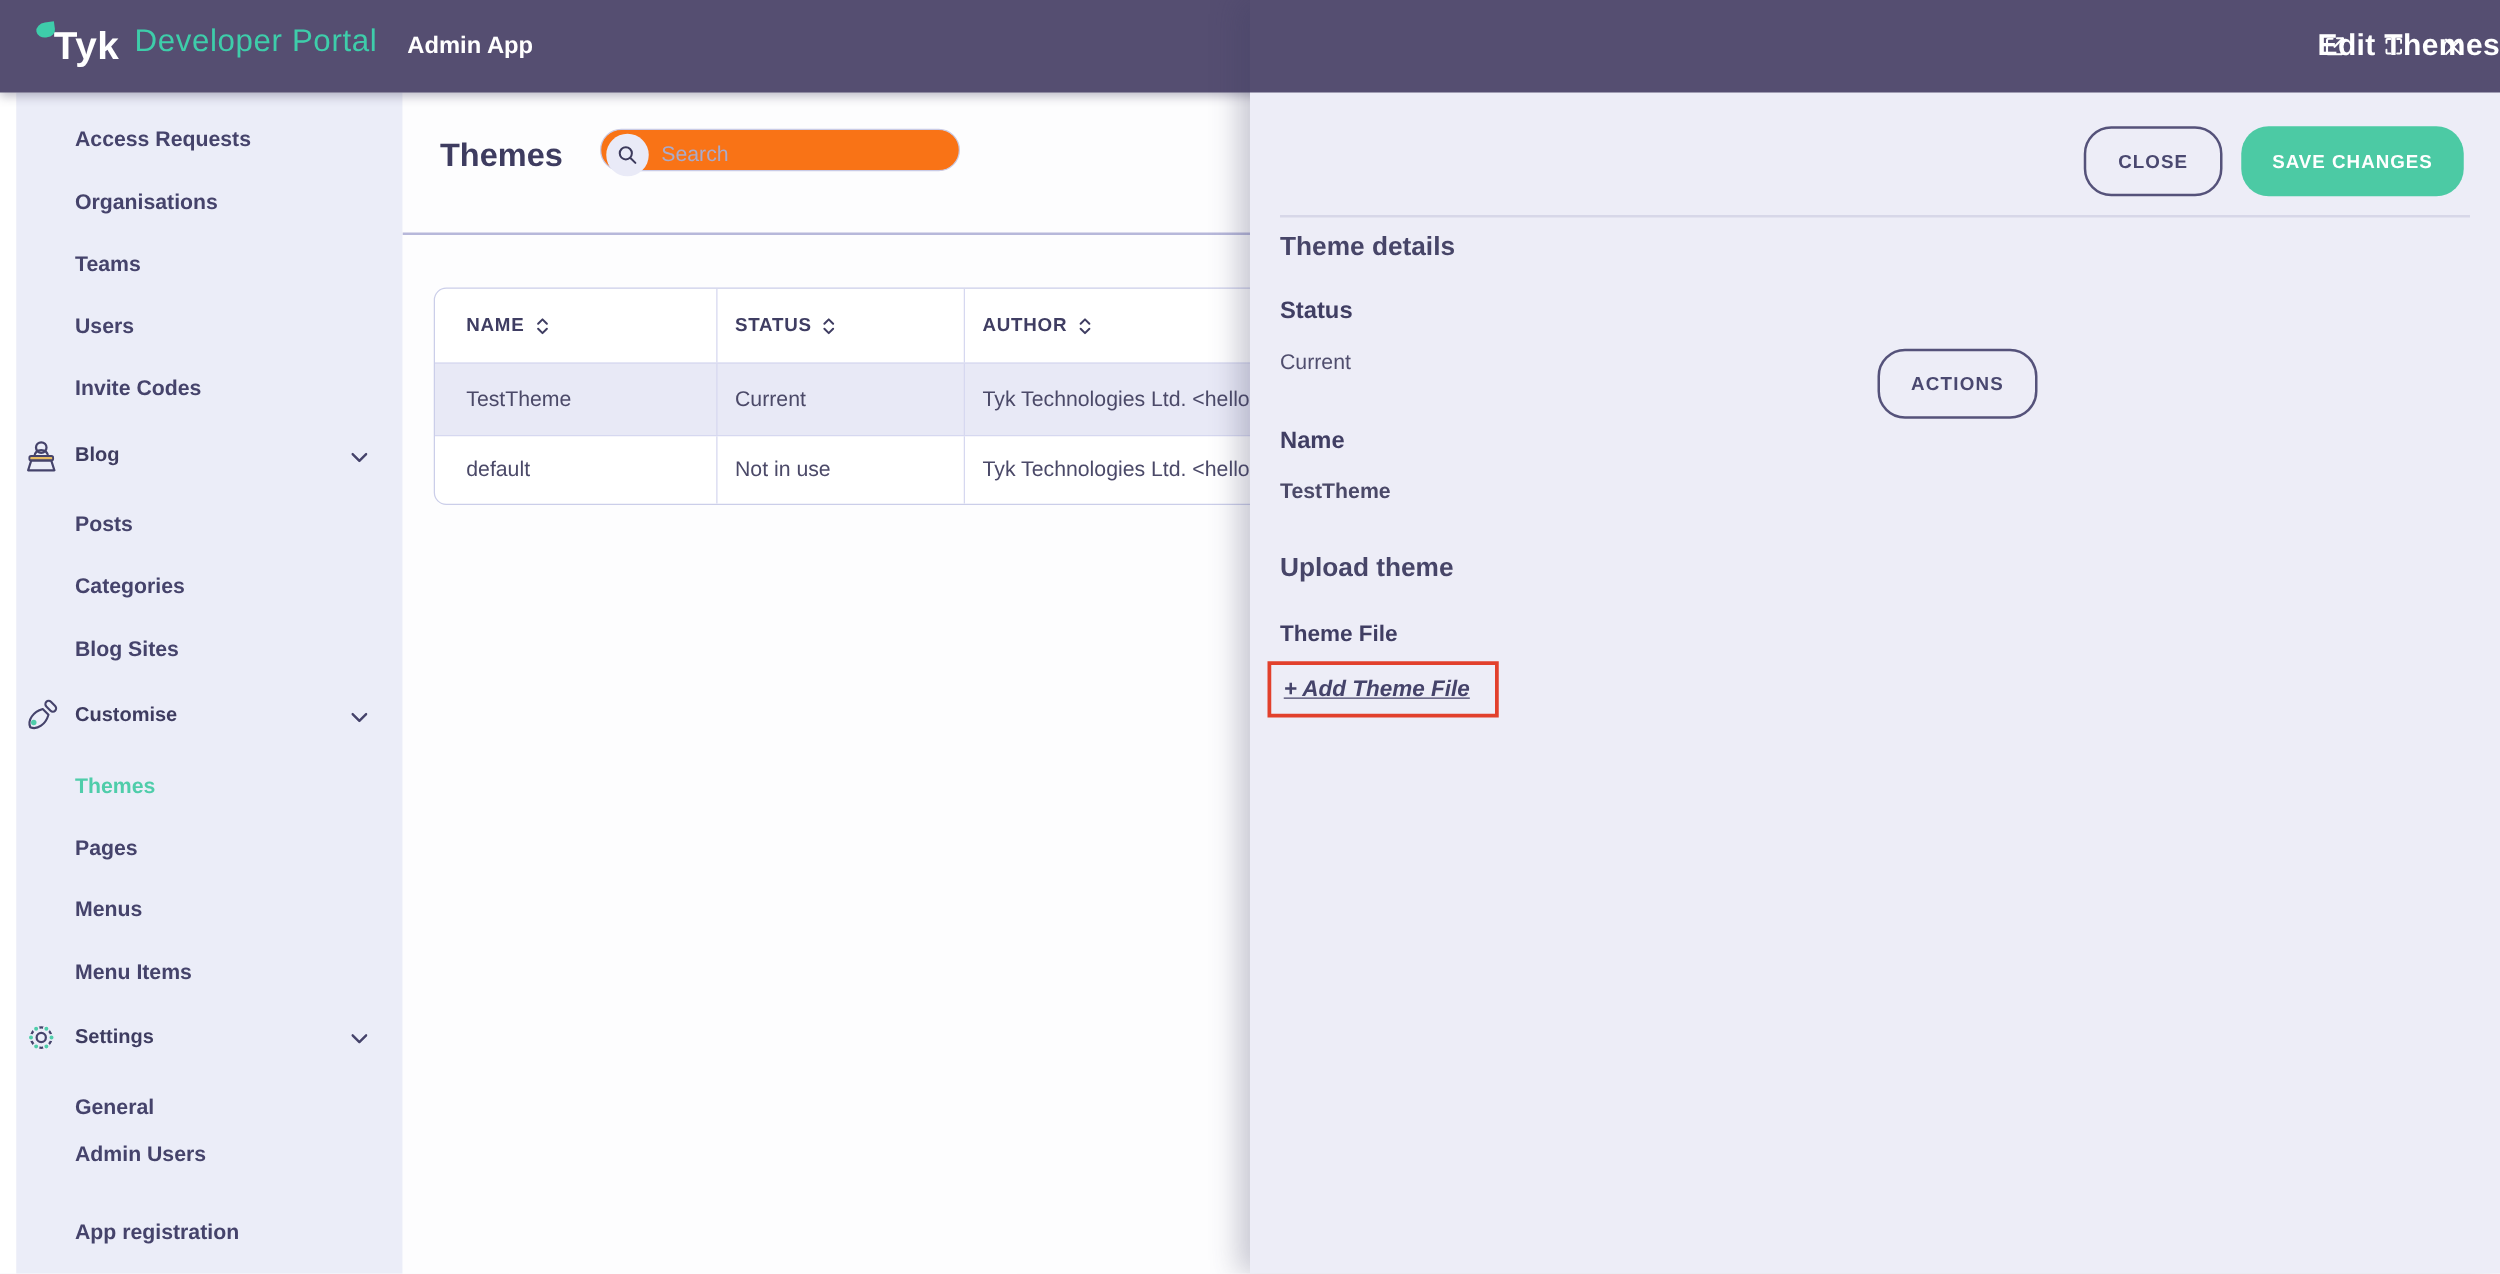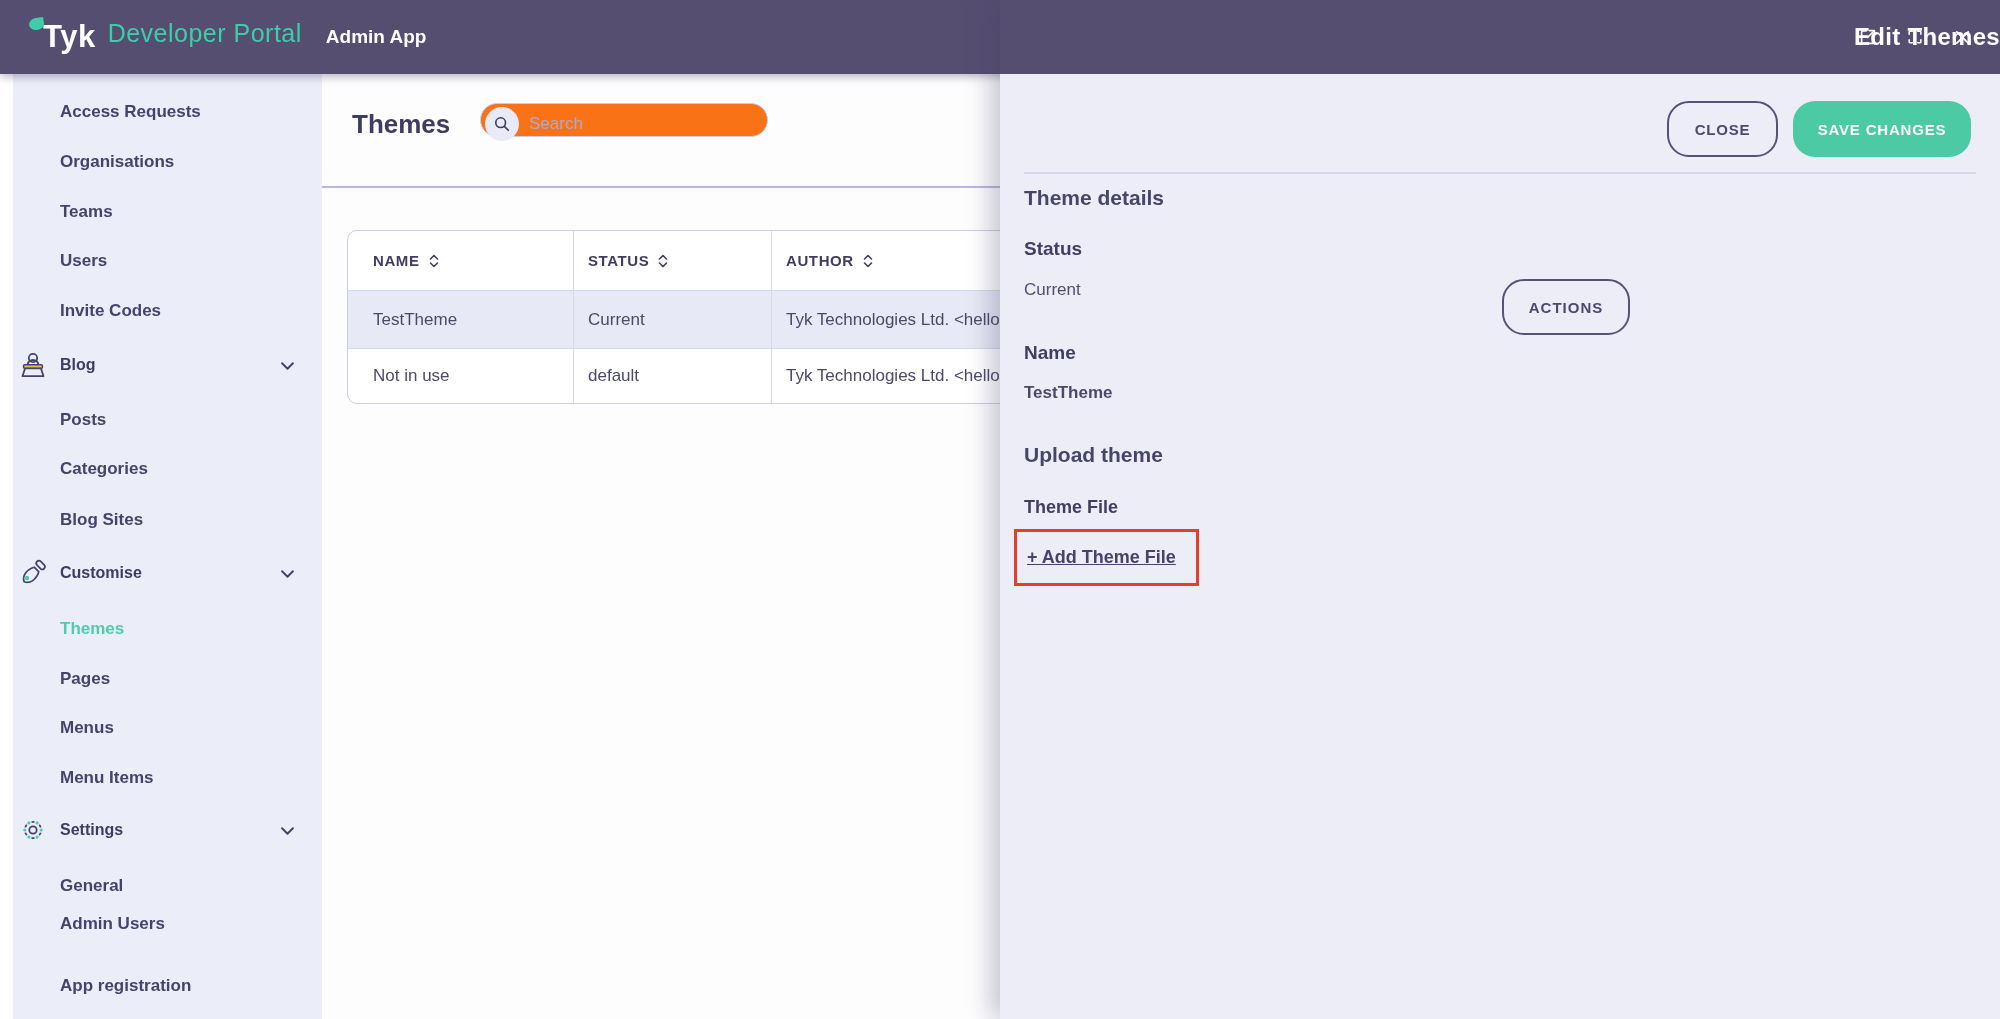"Not in use" div.cell { order: before "default" -> after "default" }
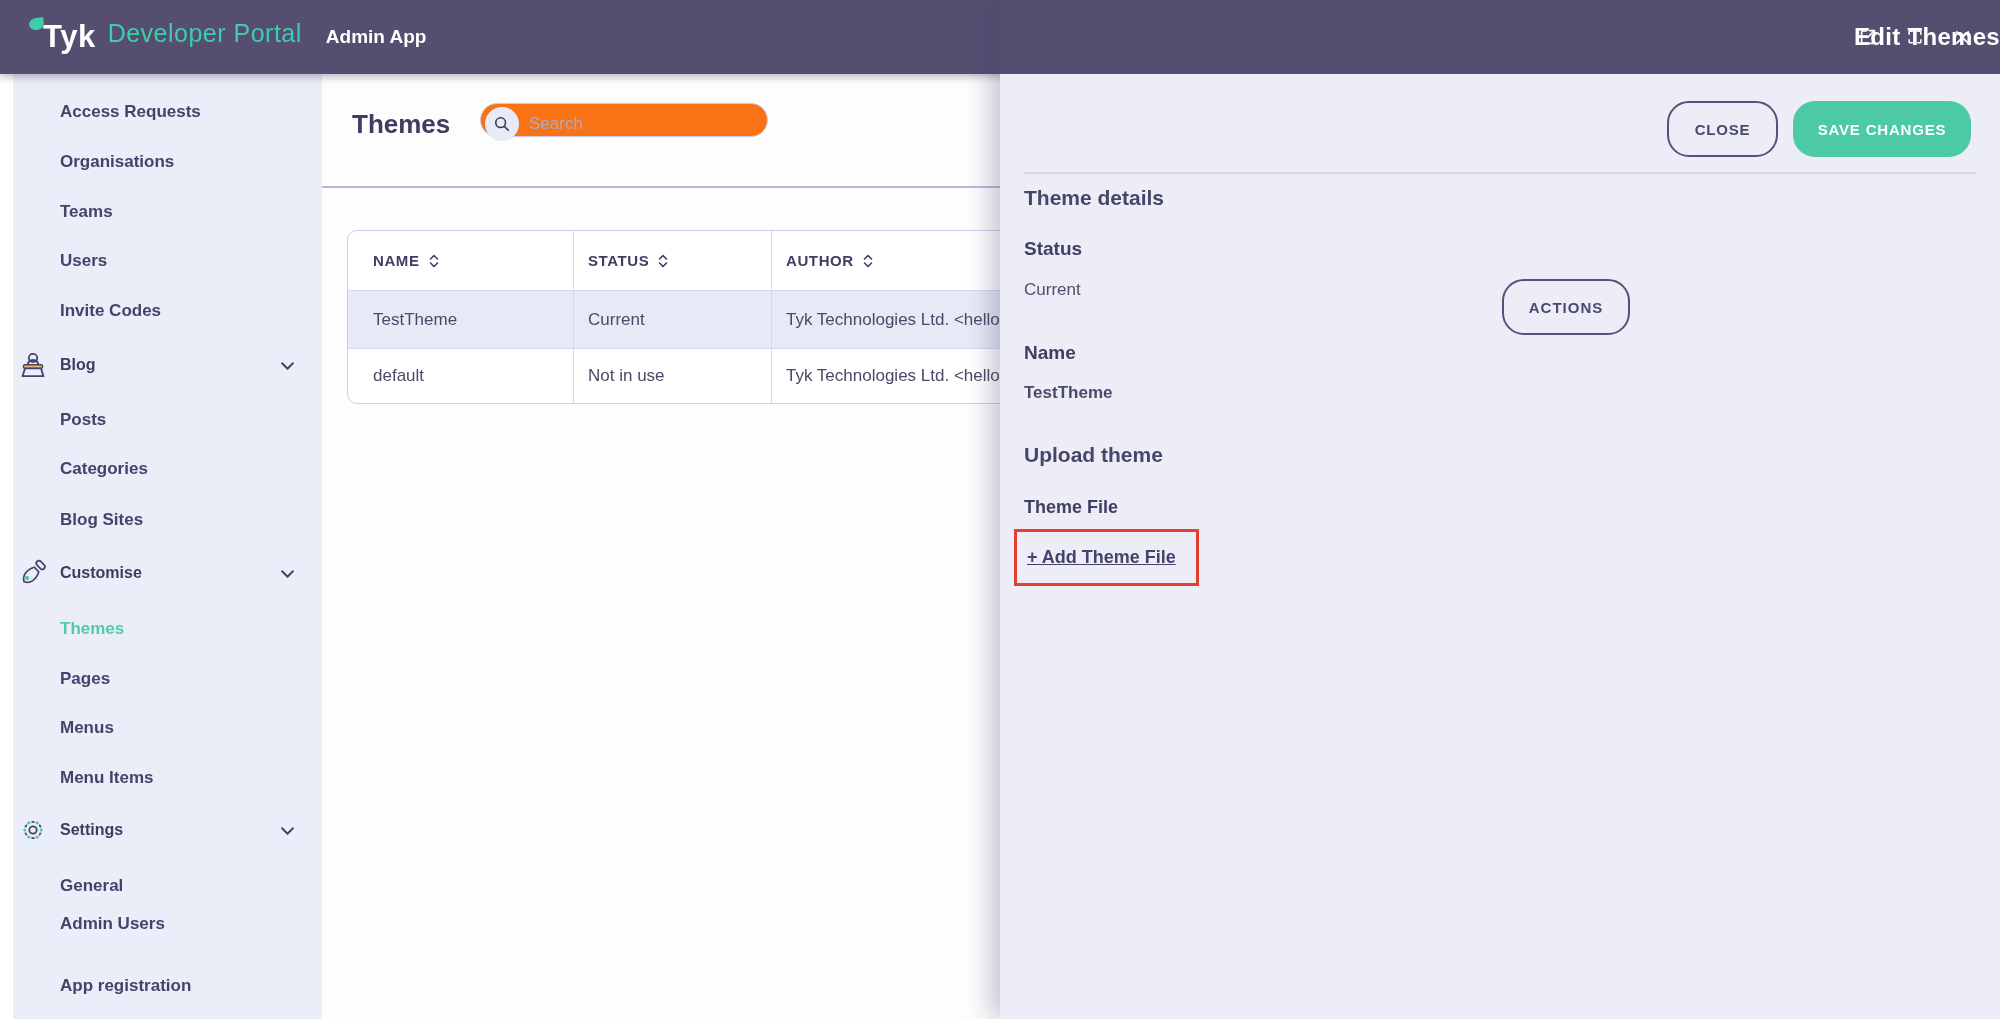"+ Add Theme File" .add-file-box { font-style: none -> italic; height: 57px -> 45px }
